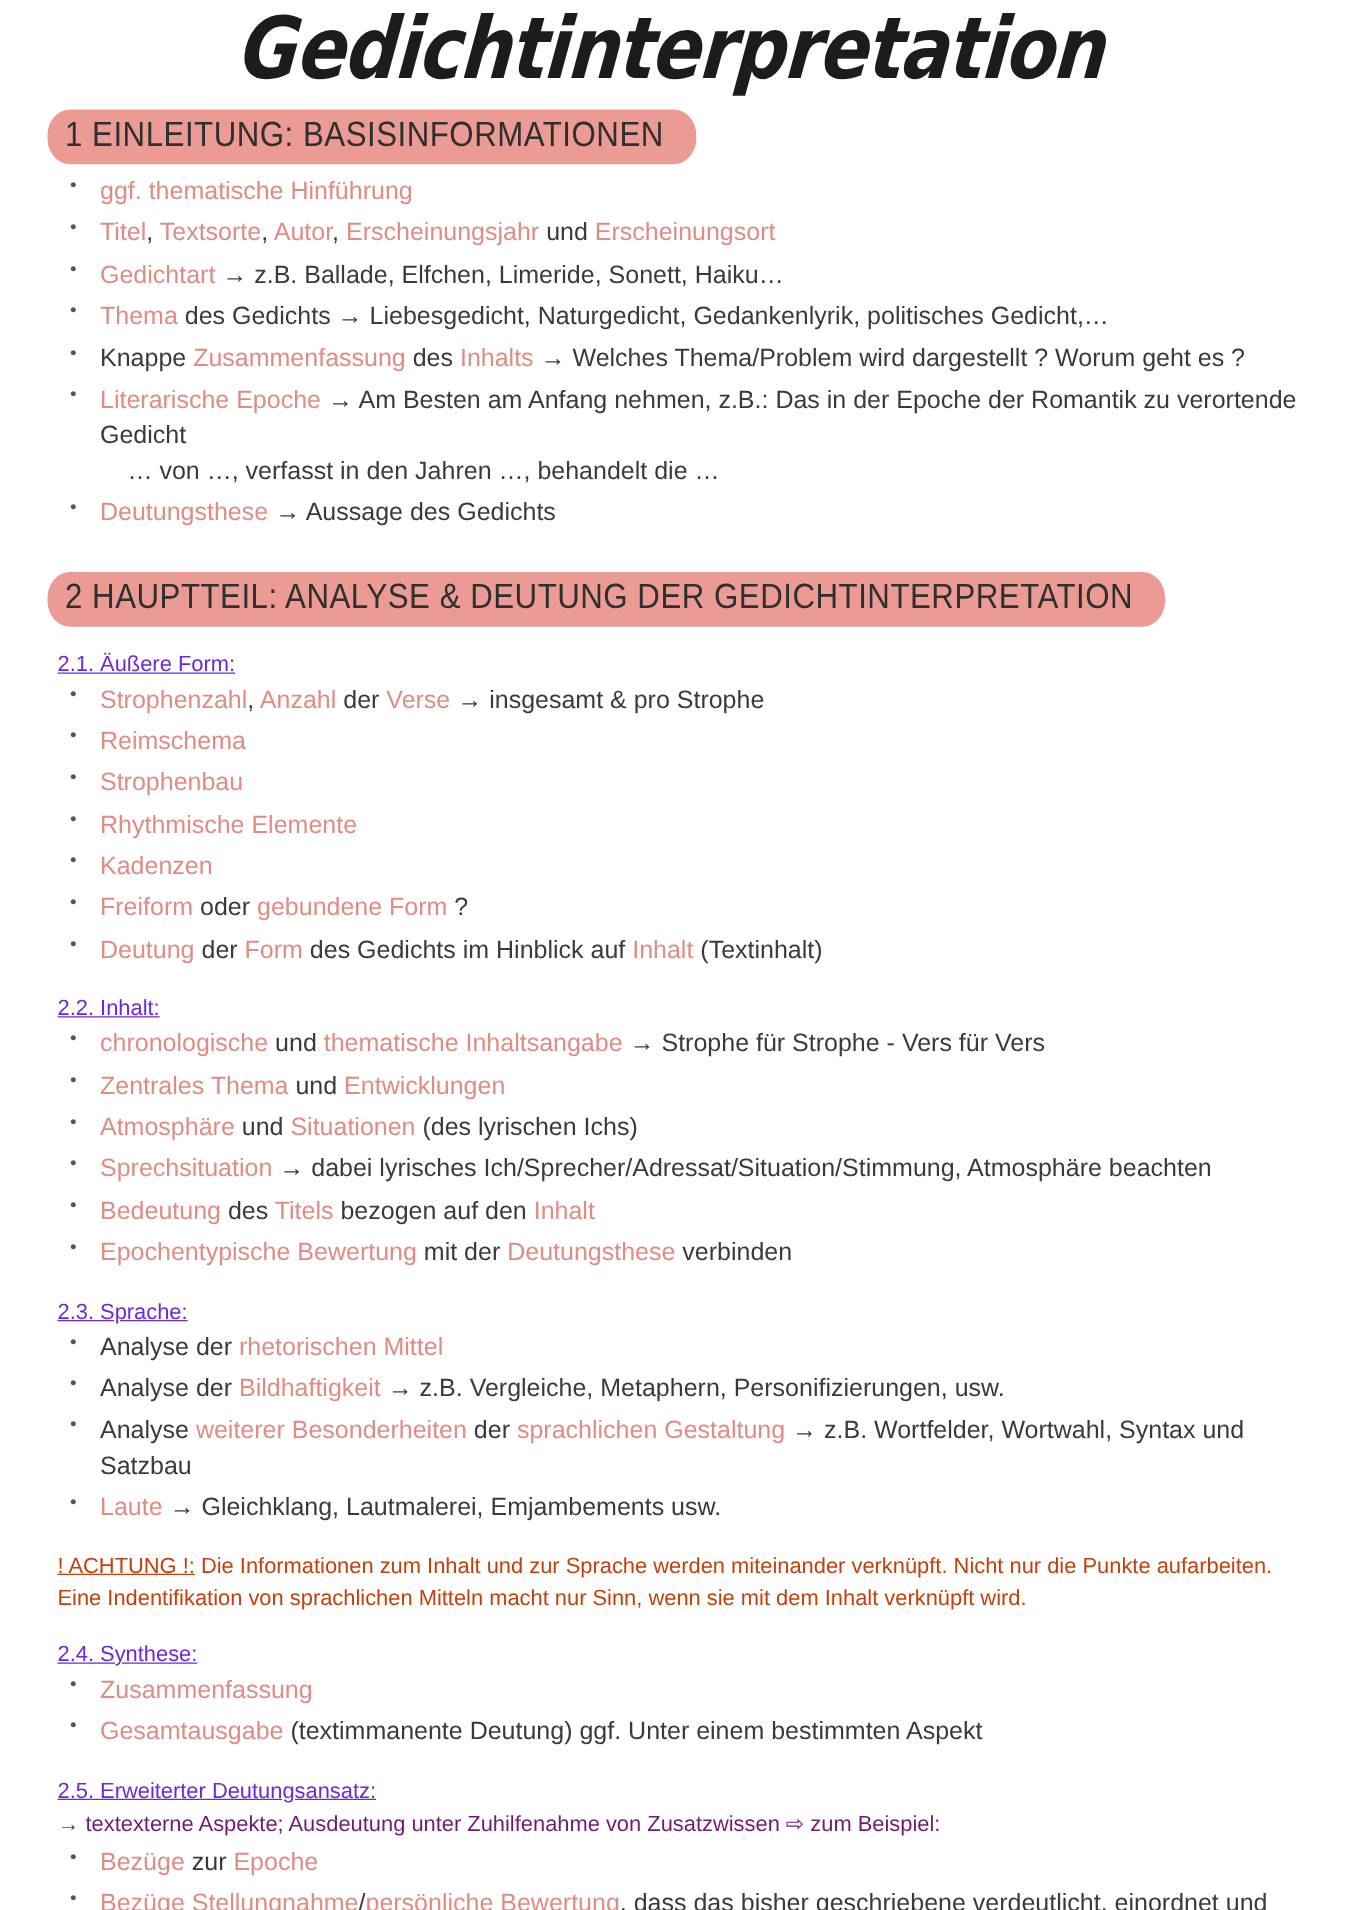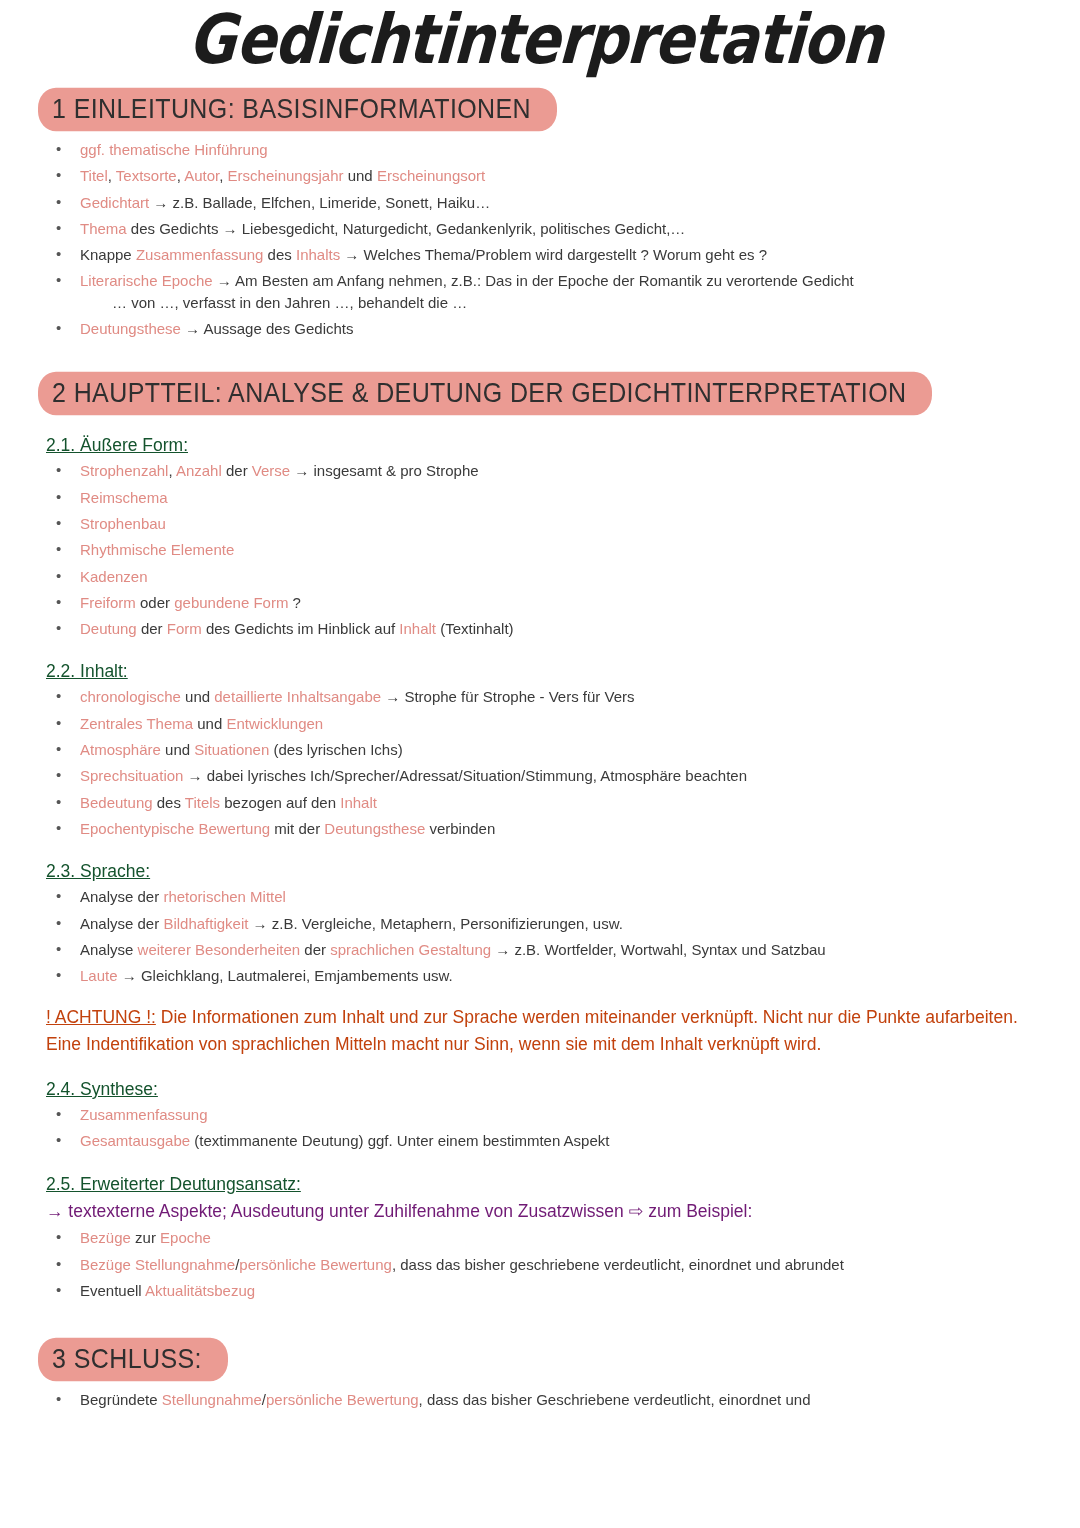"ggf. thematische Hinführung" ul.bullets li { font-size: 15px -> 20px }
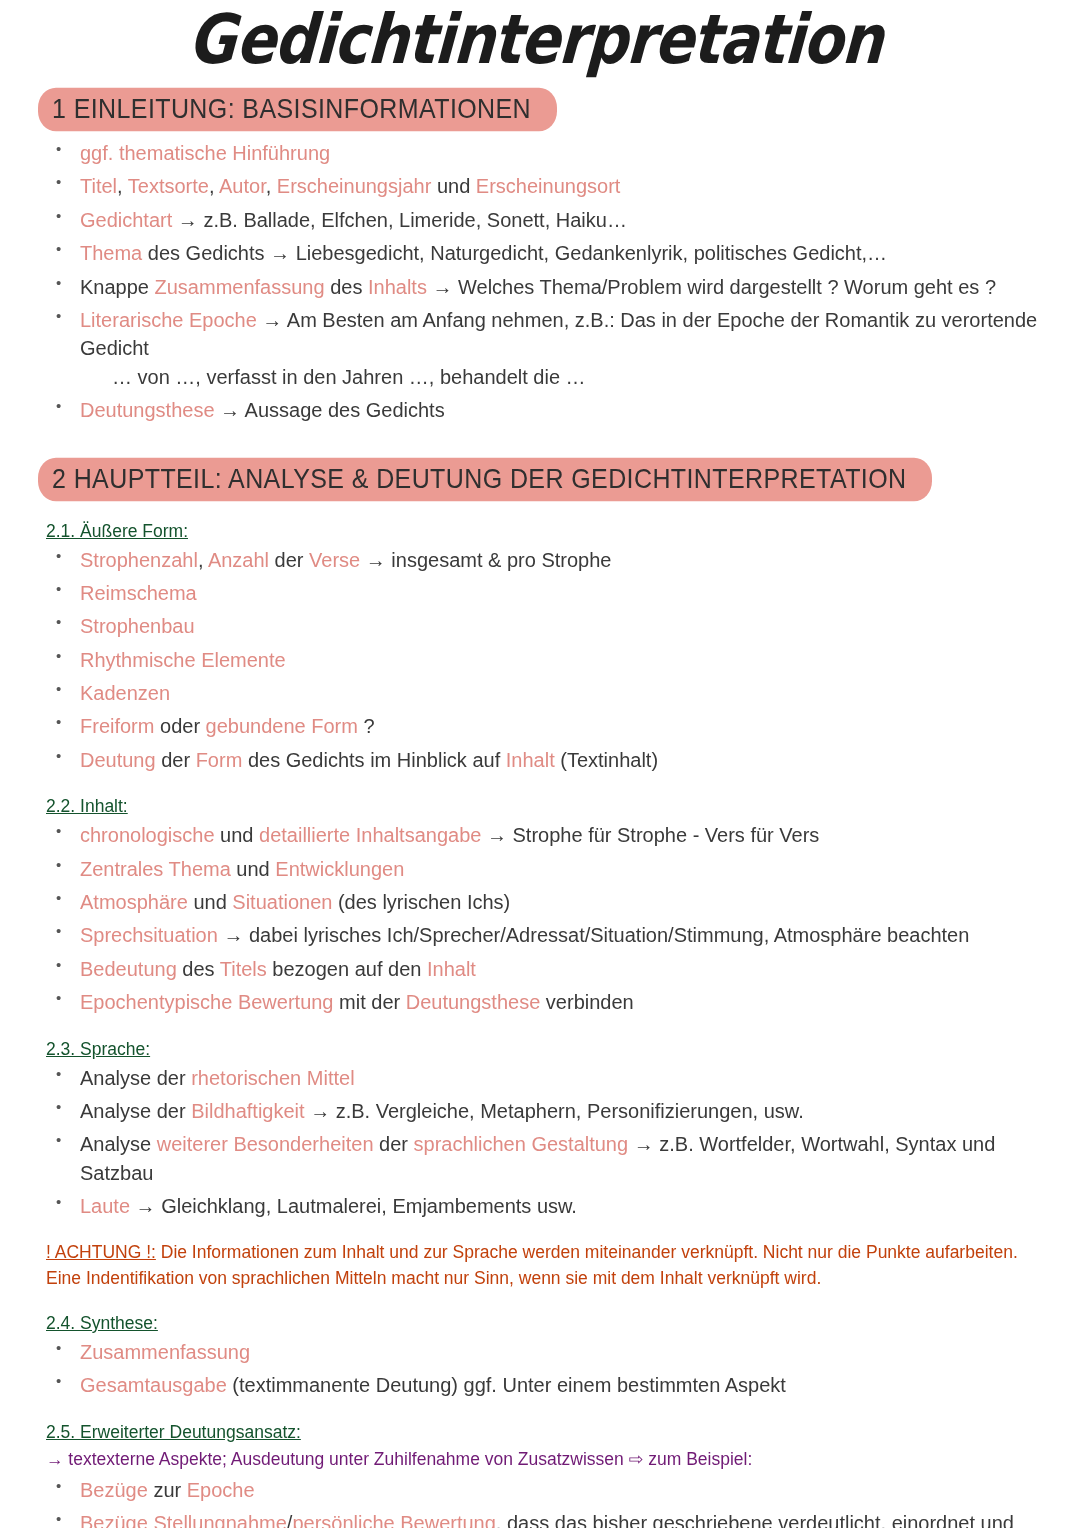"… von …, verfasst in" .indent-cont { margin-left: 32px -> 22px }
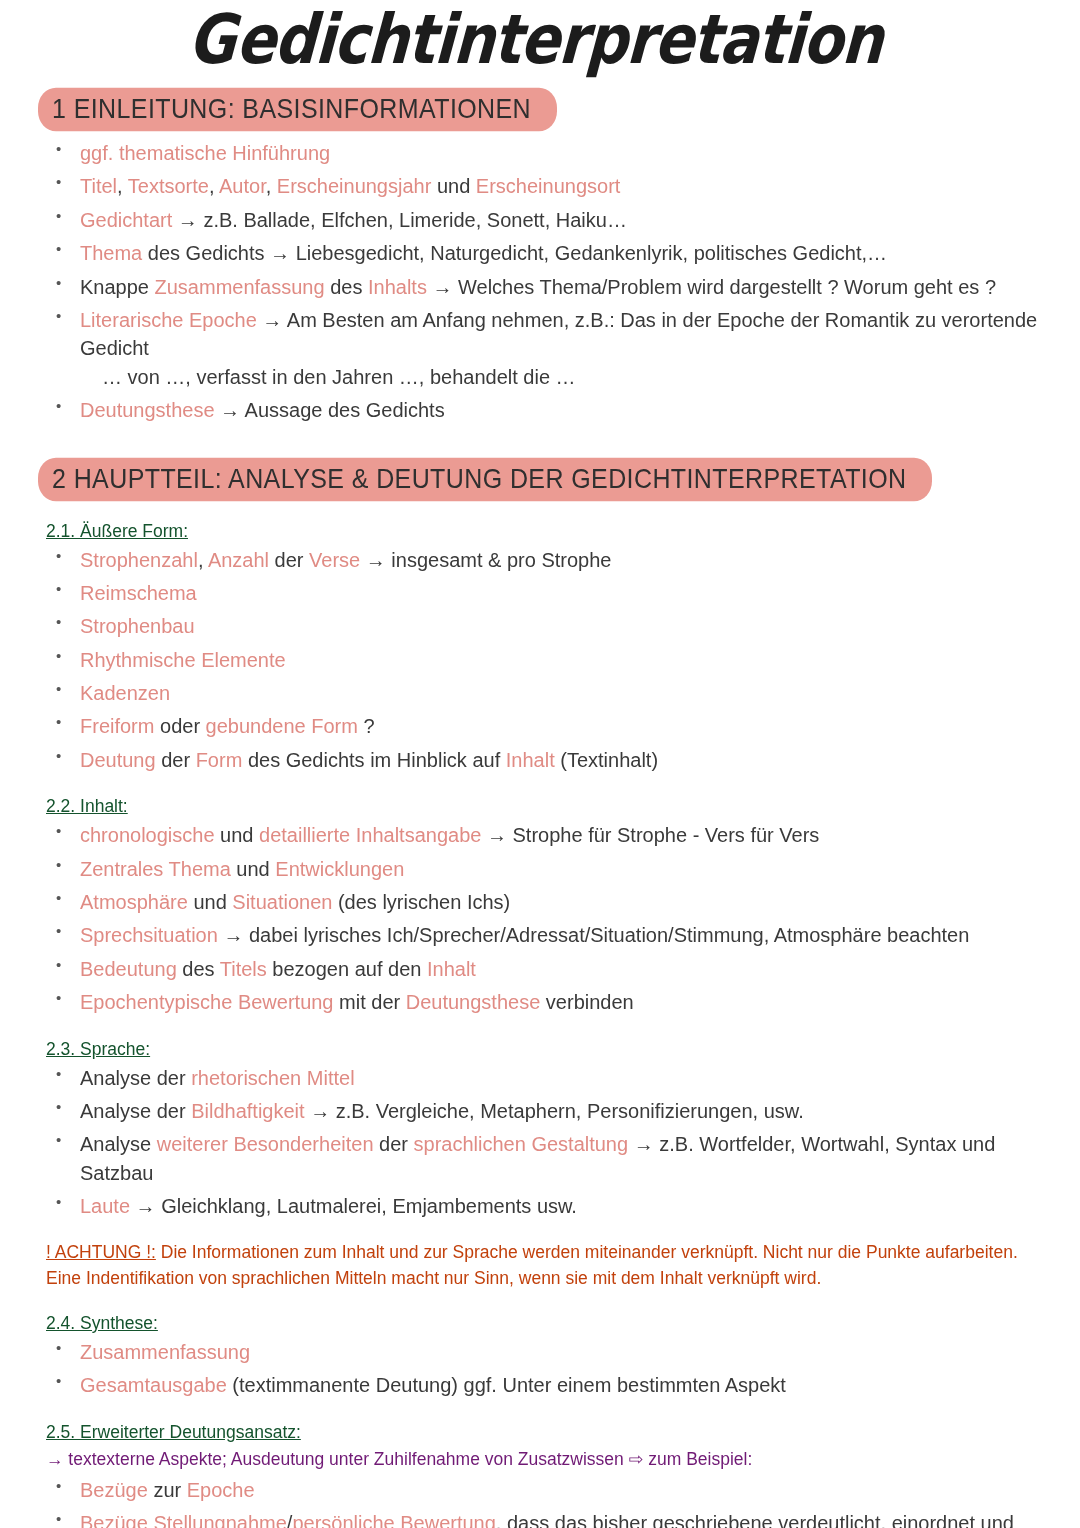"2.1. Äußere Form:" .sub-header { color: #14532d -> #6d28d9 }
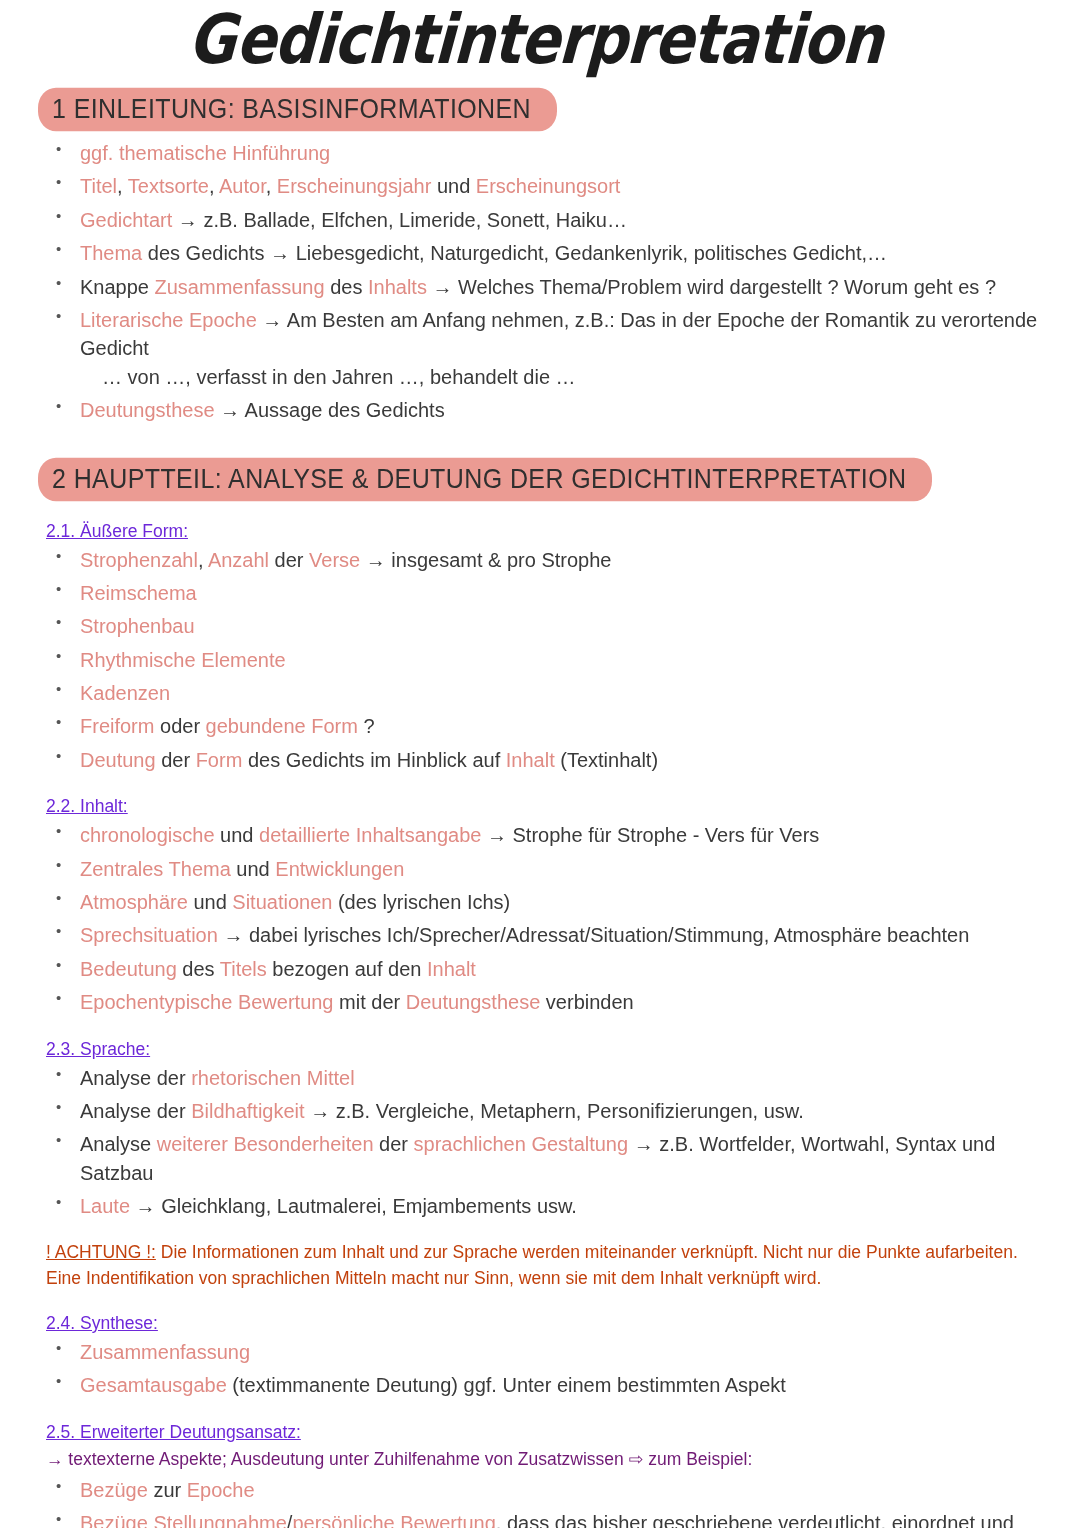"detaillierte Inhaltsangabe" span.hl { text: detaillierte -> thematische }
